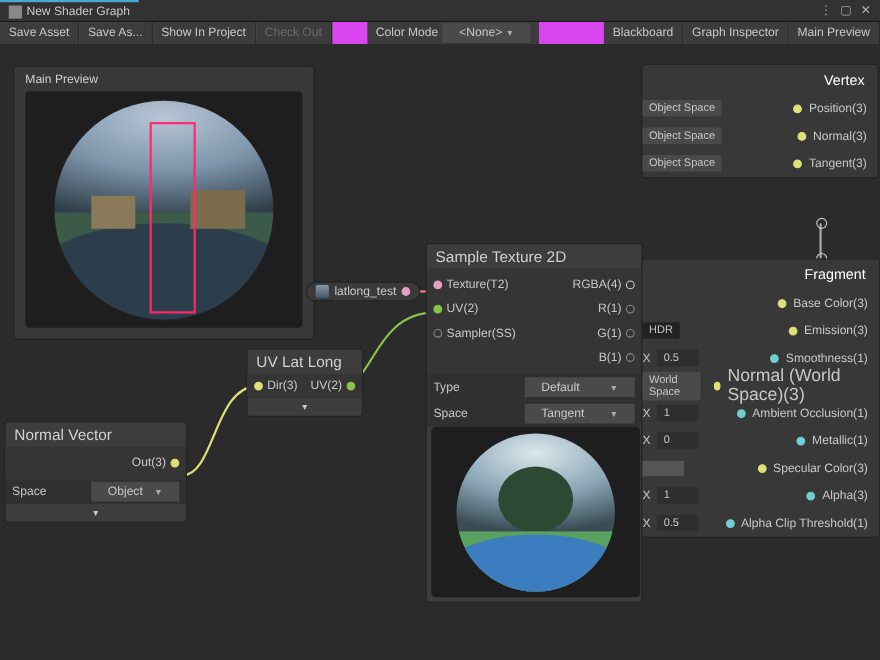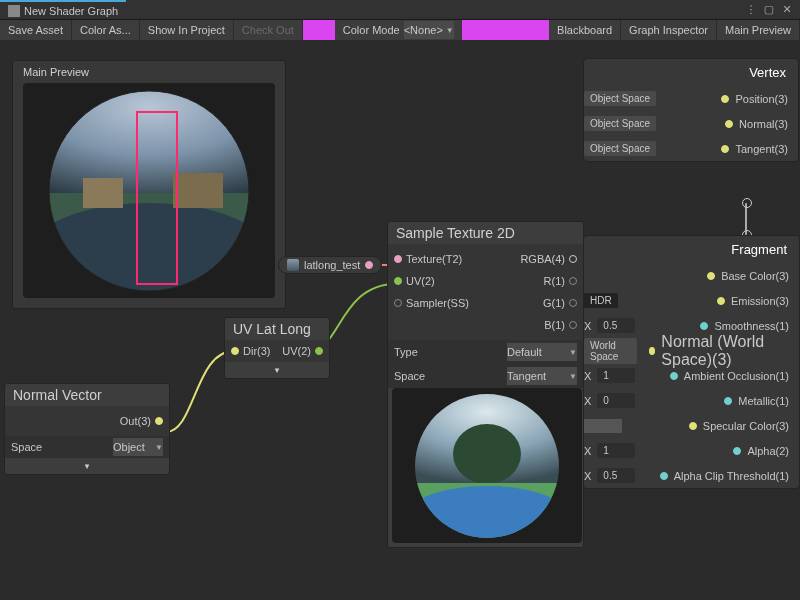"Color As..." div.tbtn { text: Color -> Save }
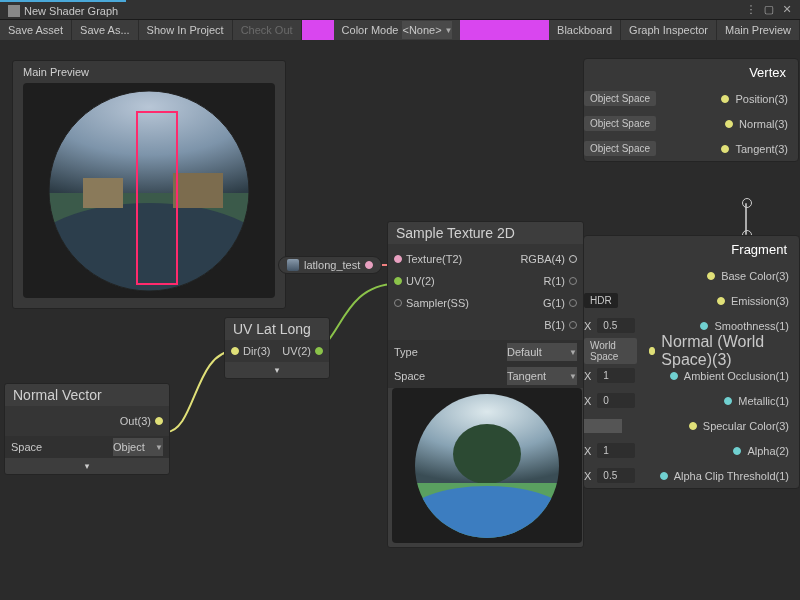"<None>" .dropdown { padding: 0 0 -> 0 15px }
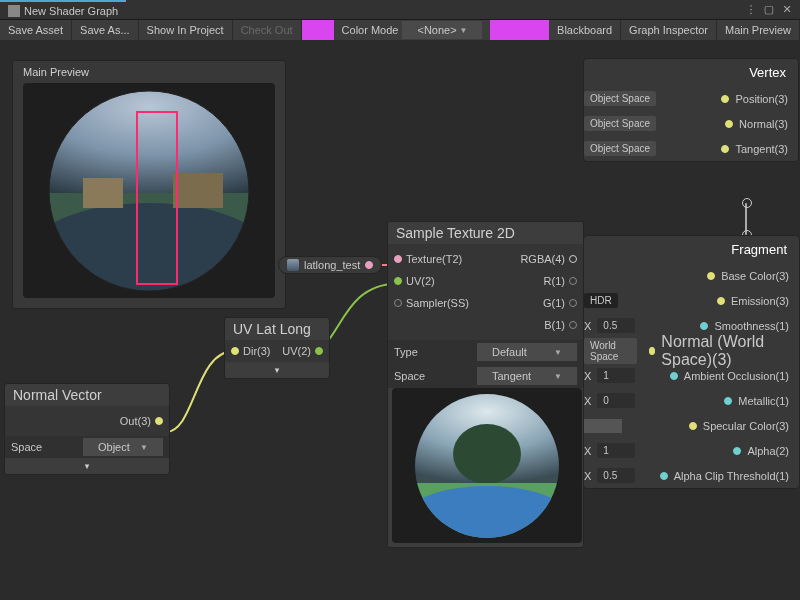"Alpha(2)" span { text: 2 -> 3 }
